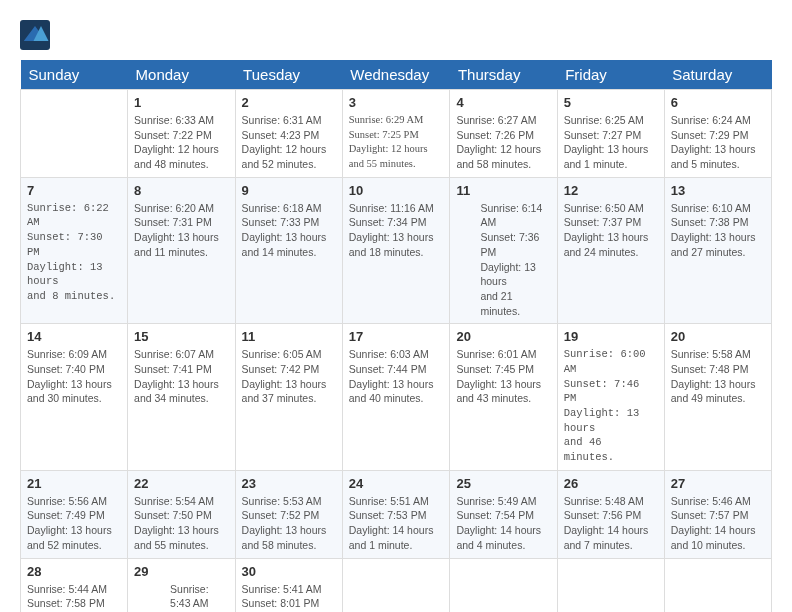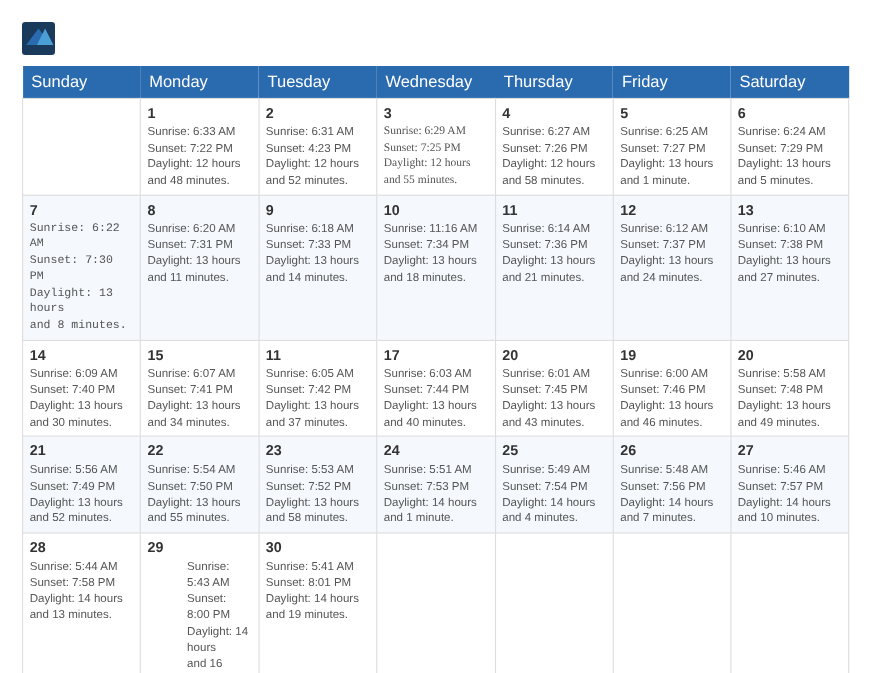"Sunrise: 6:14 AM" div.day-info { margin-left: none -> 24px }
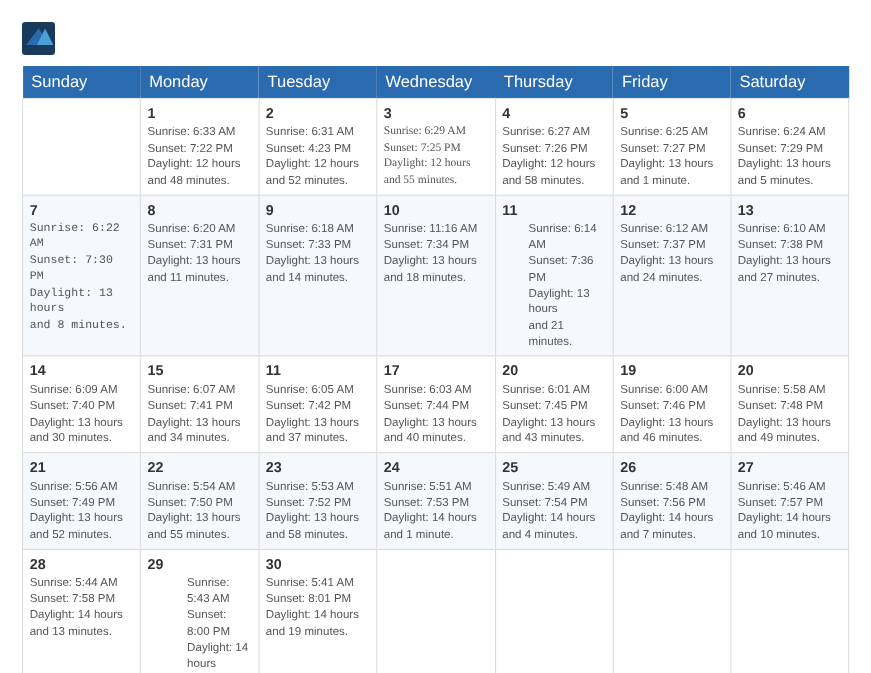"Sunrise: 6:12 AM" div.day-info { text: 6:12 -> 6:50 }
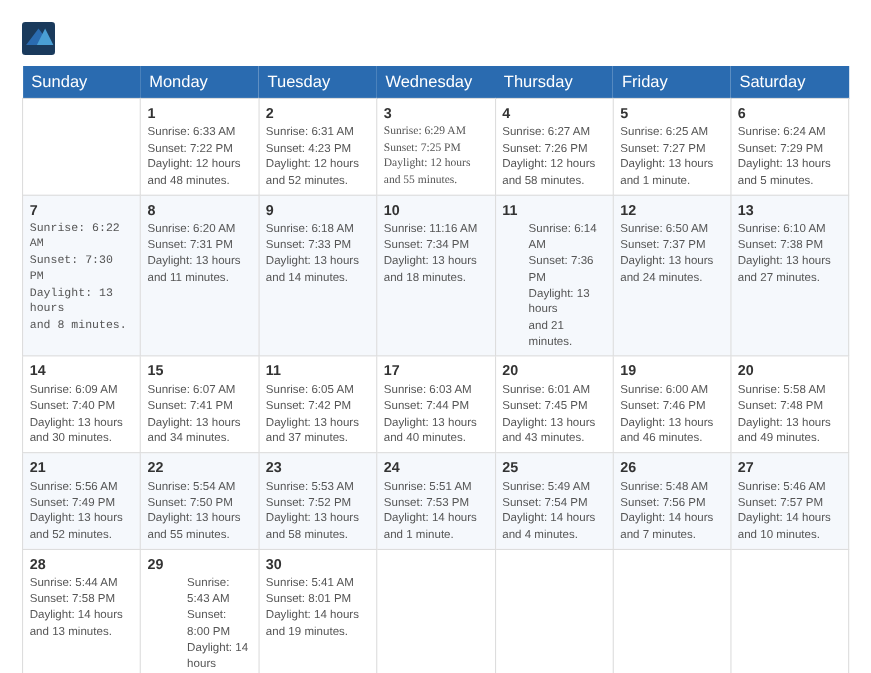"Sunrise: 6:00 AM" div.day-info { font-family: none -> Liberation Mono, monospace }
